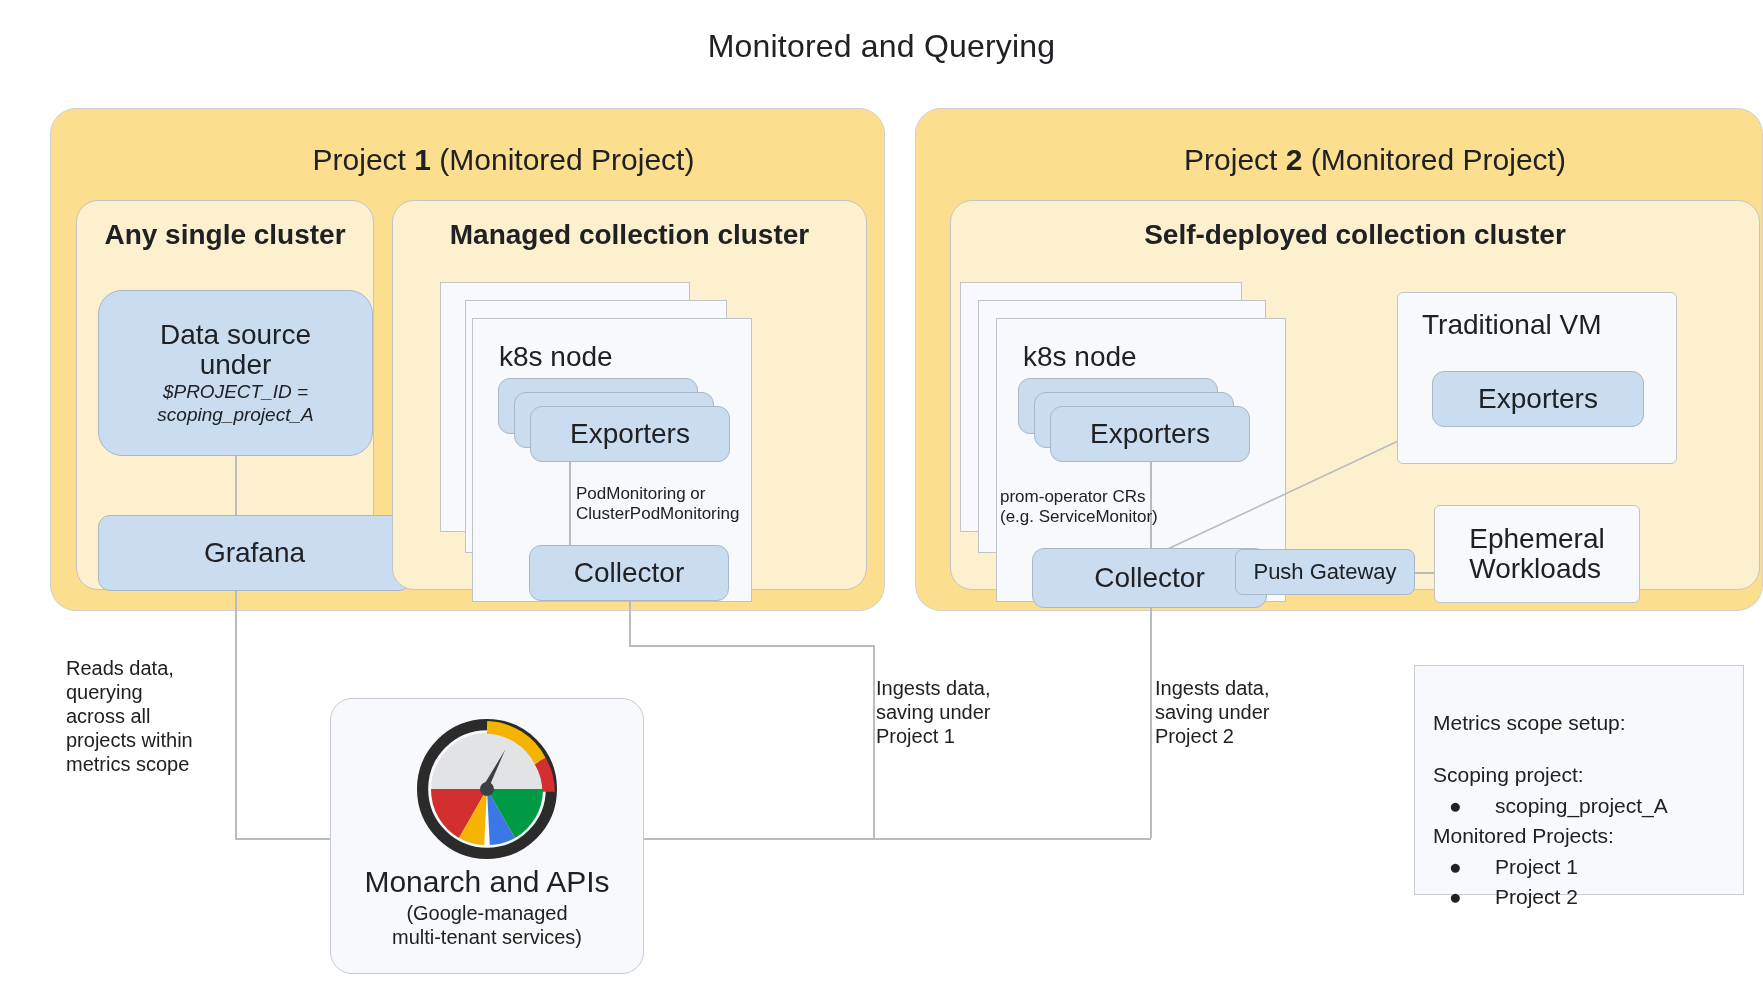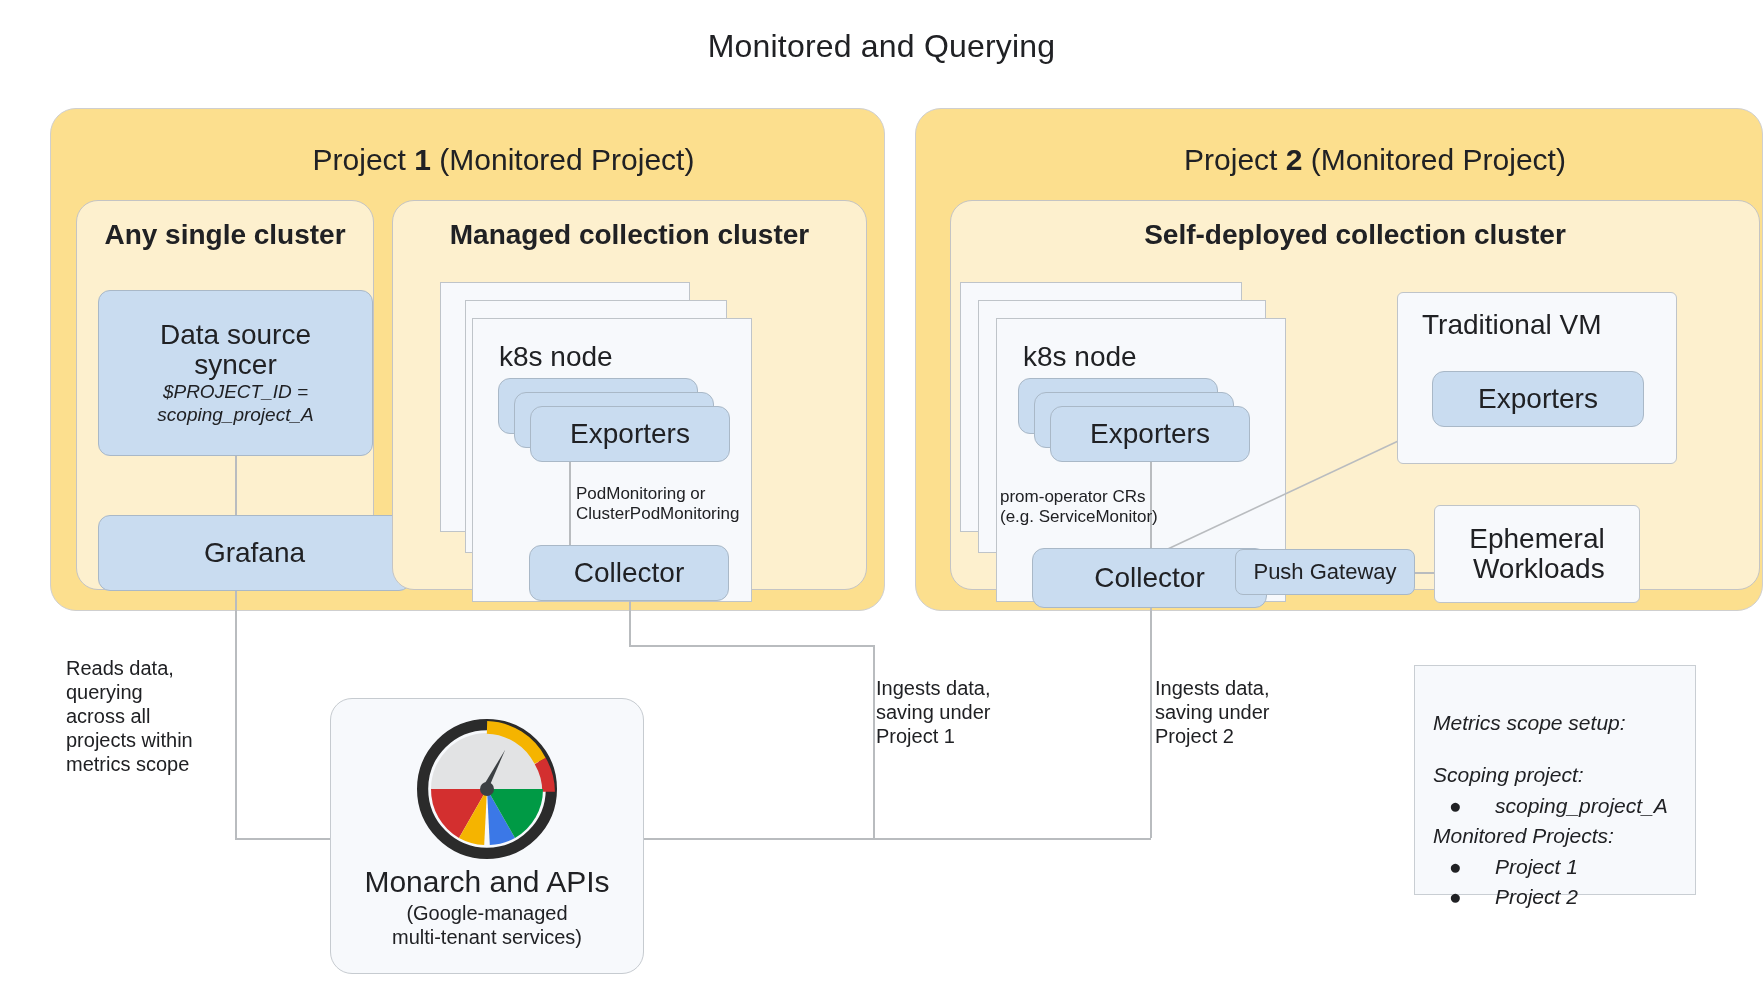"Data source" div.abs { border-radius: none -> 24px }
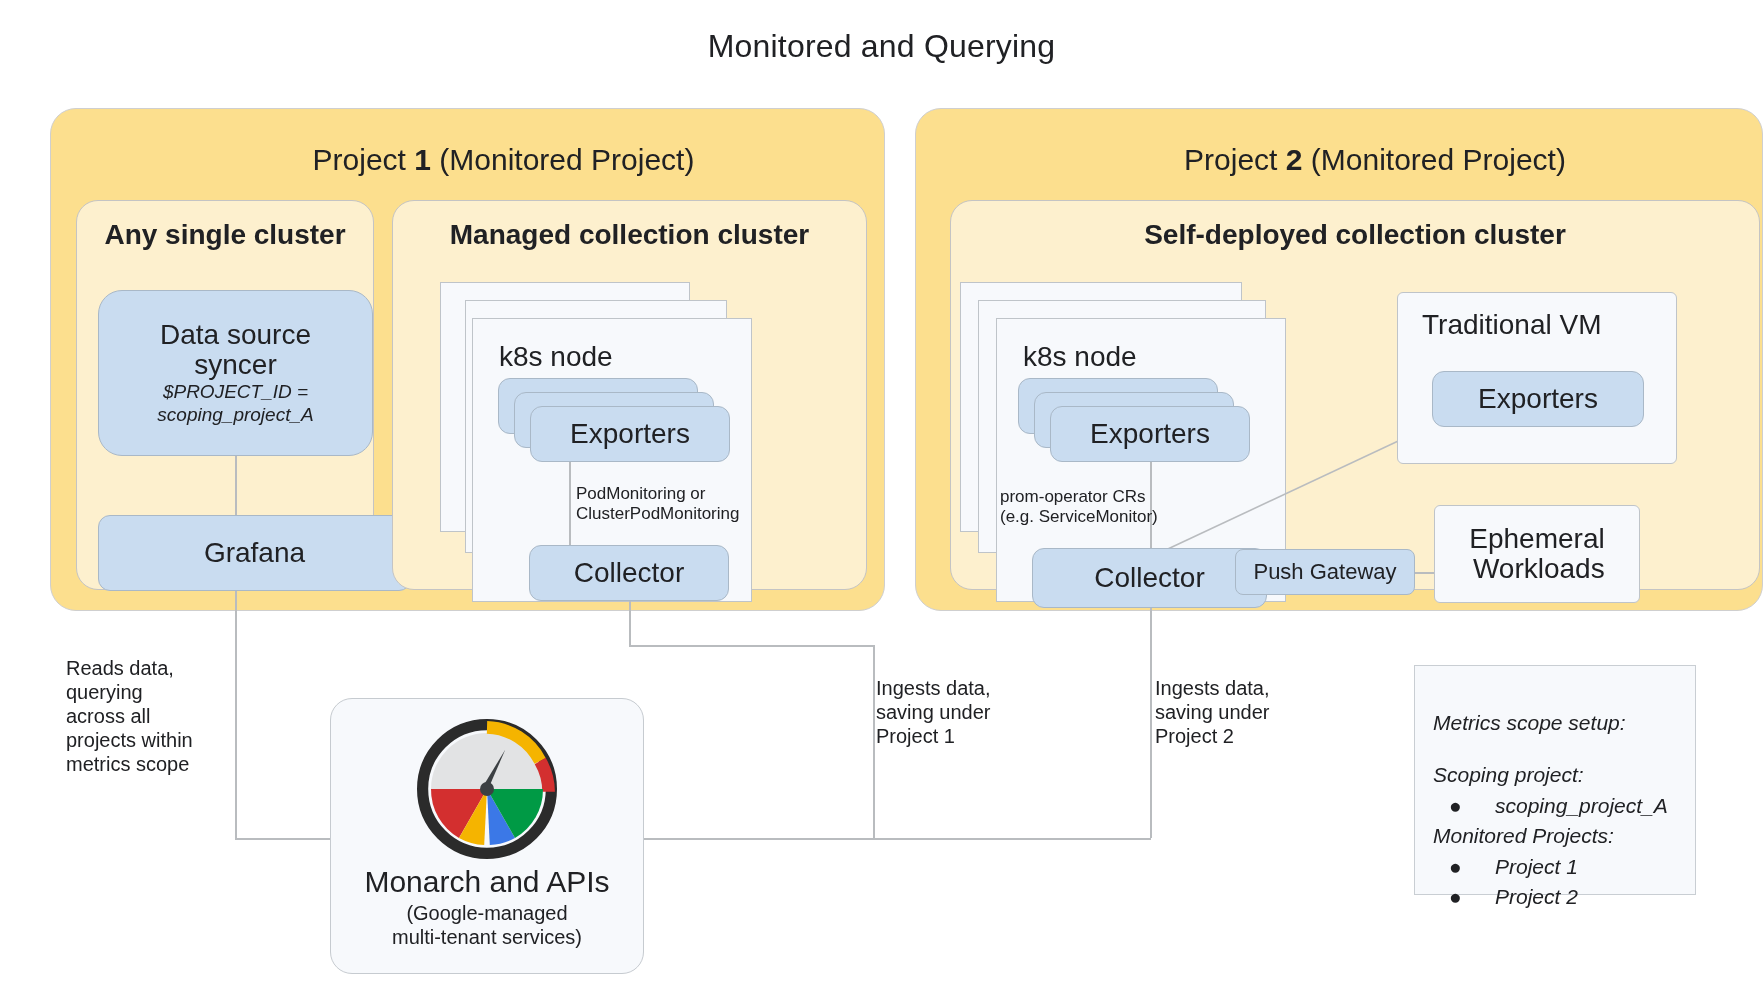"syncer" div.ttl { text: syncer -> under }
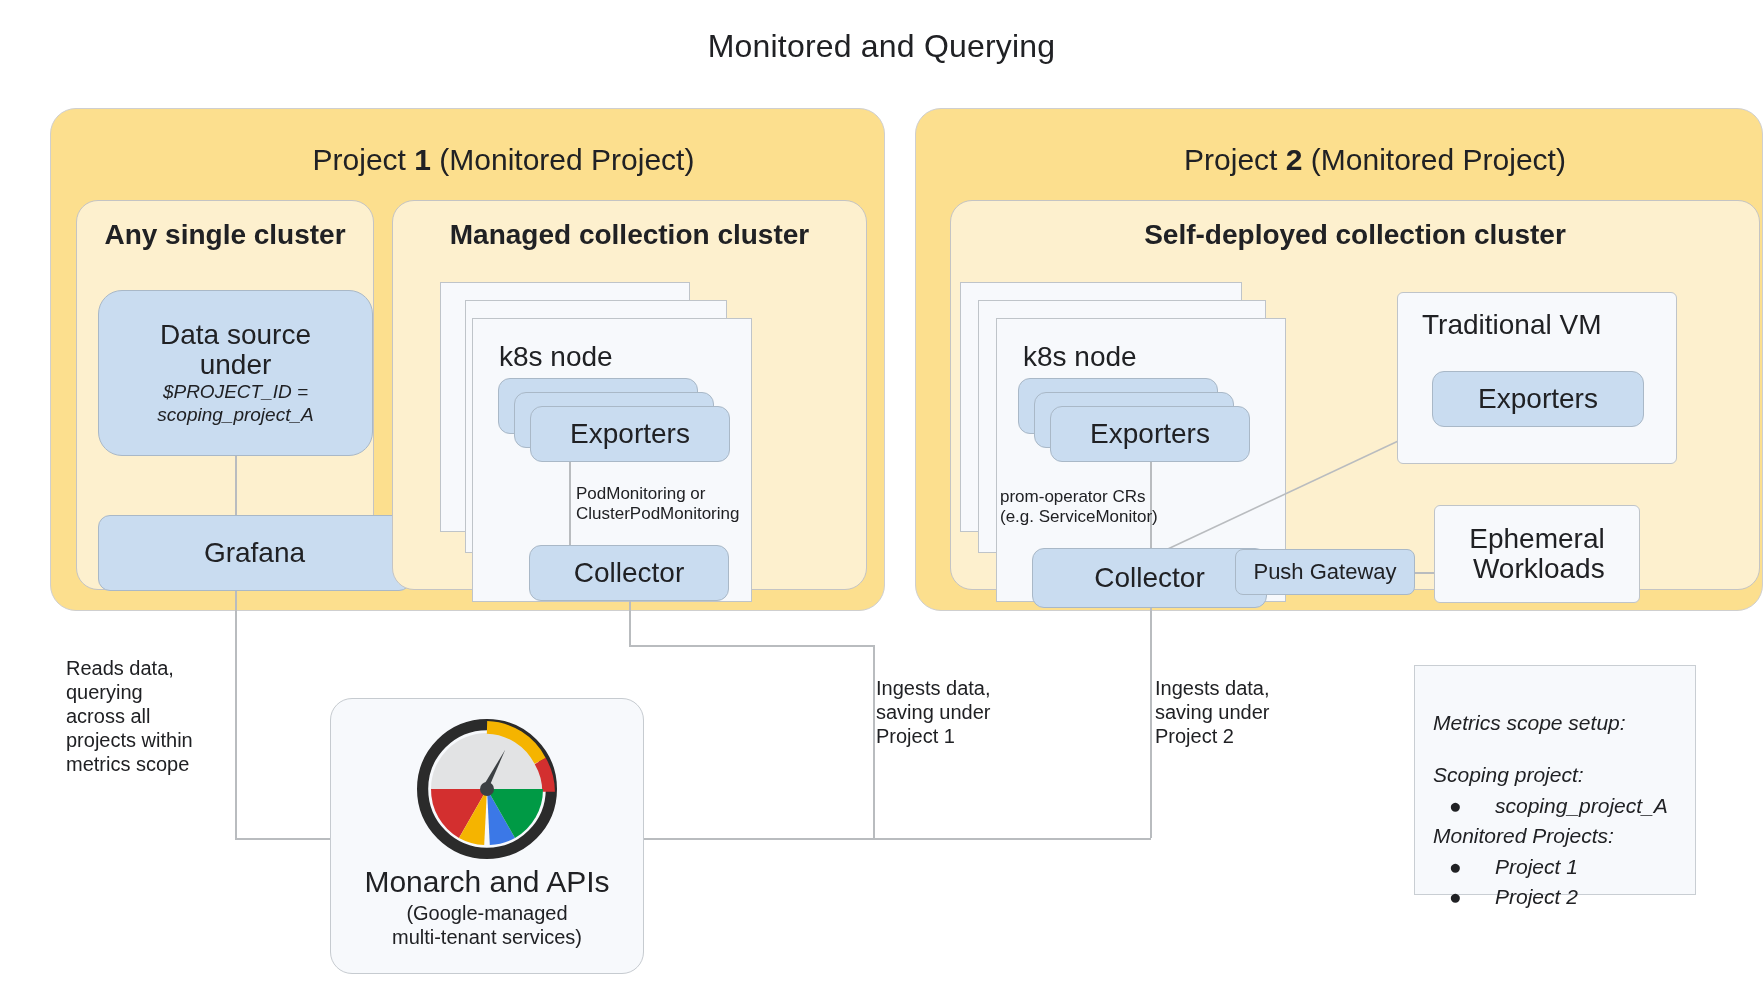"Ephemeral" .card-center { text-align: right -> left }
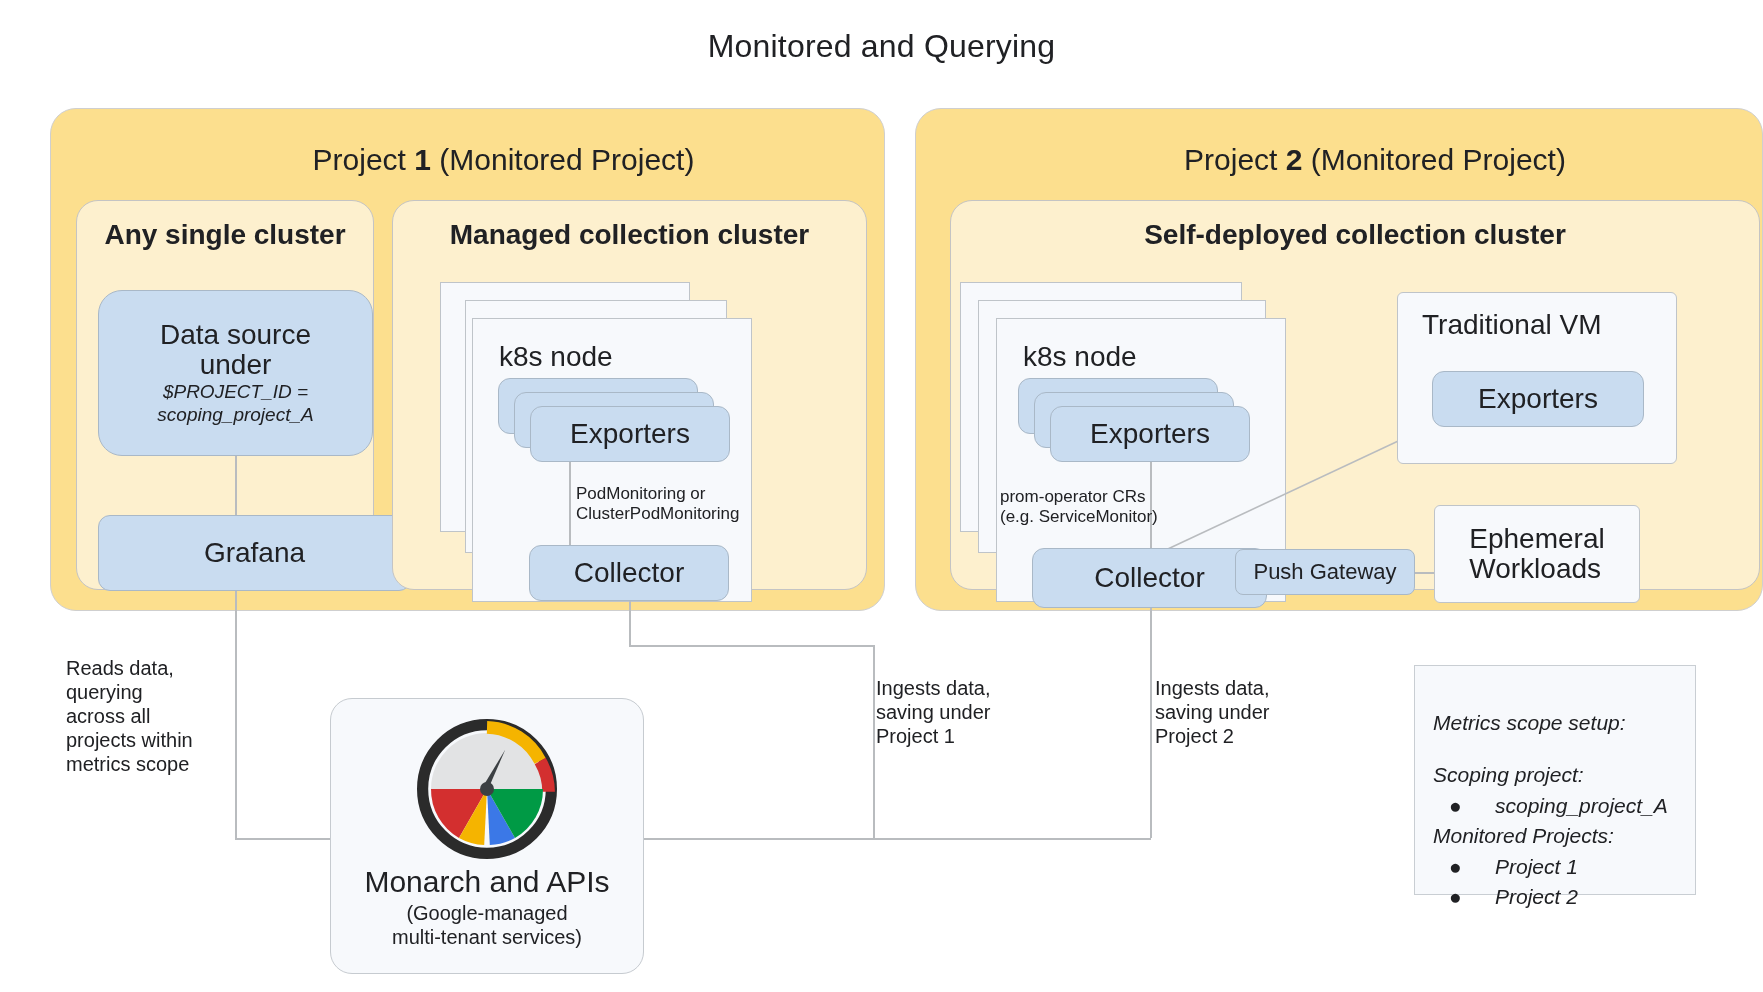"Metrics scope setup:" div.abs { font-style: italic -> none; width: 282px -> 330px }
